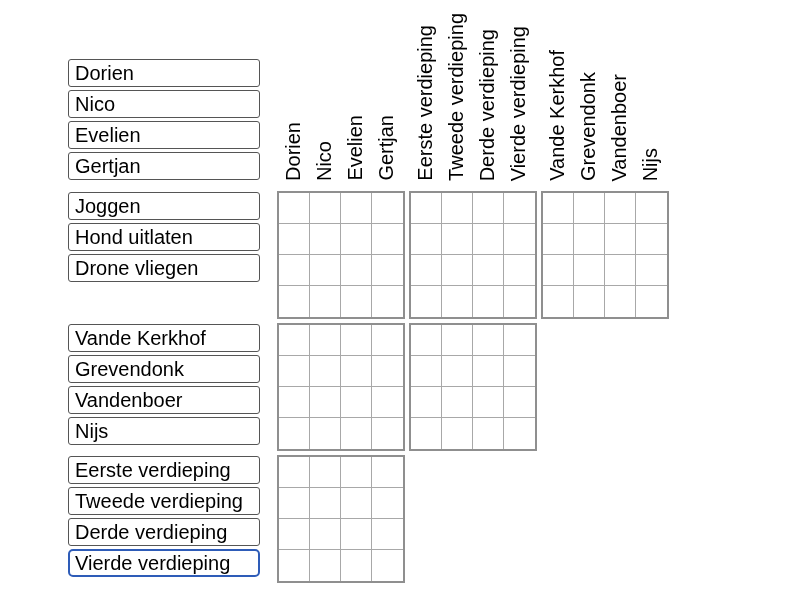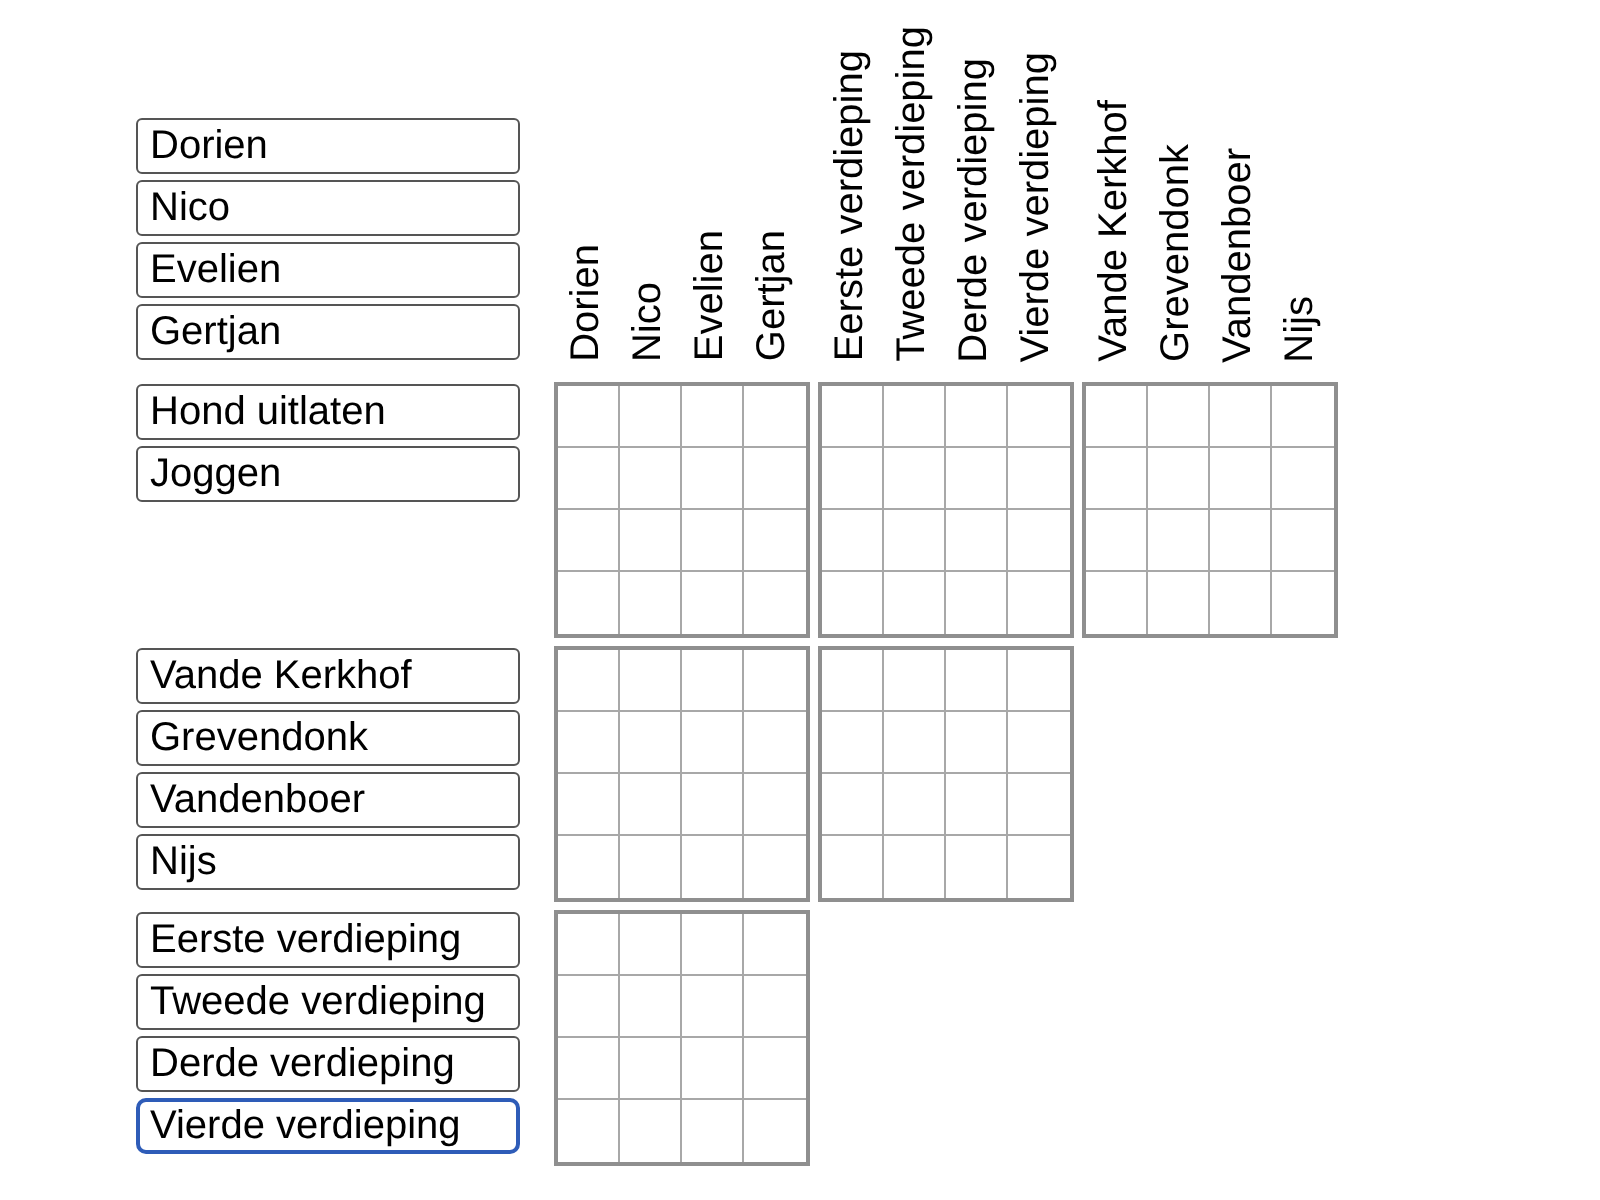"Hond uitlaten" input.lbl { order: before "Joggen" -> after "Joggen" }
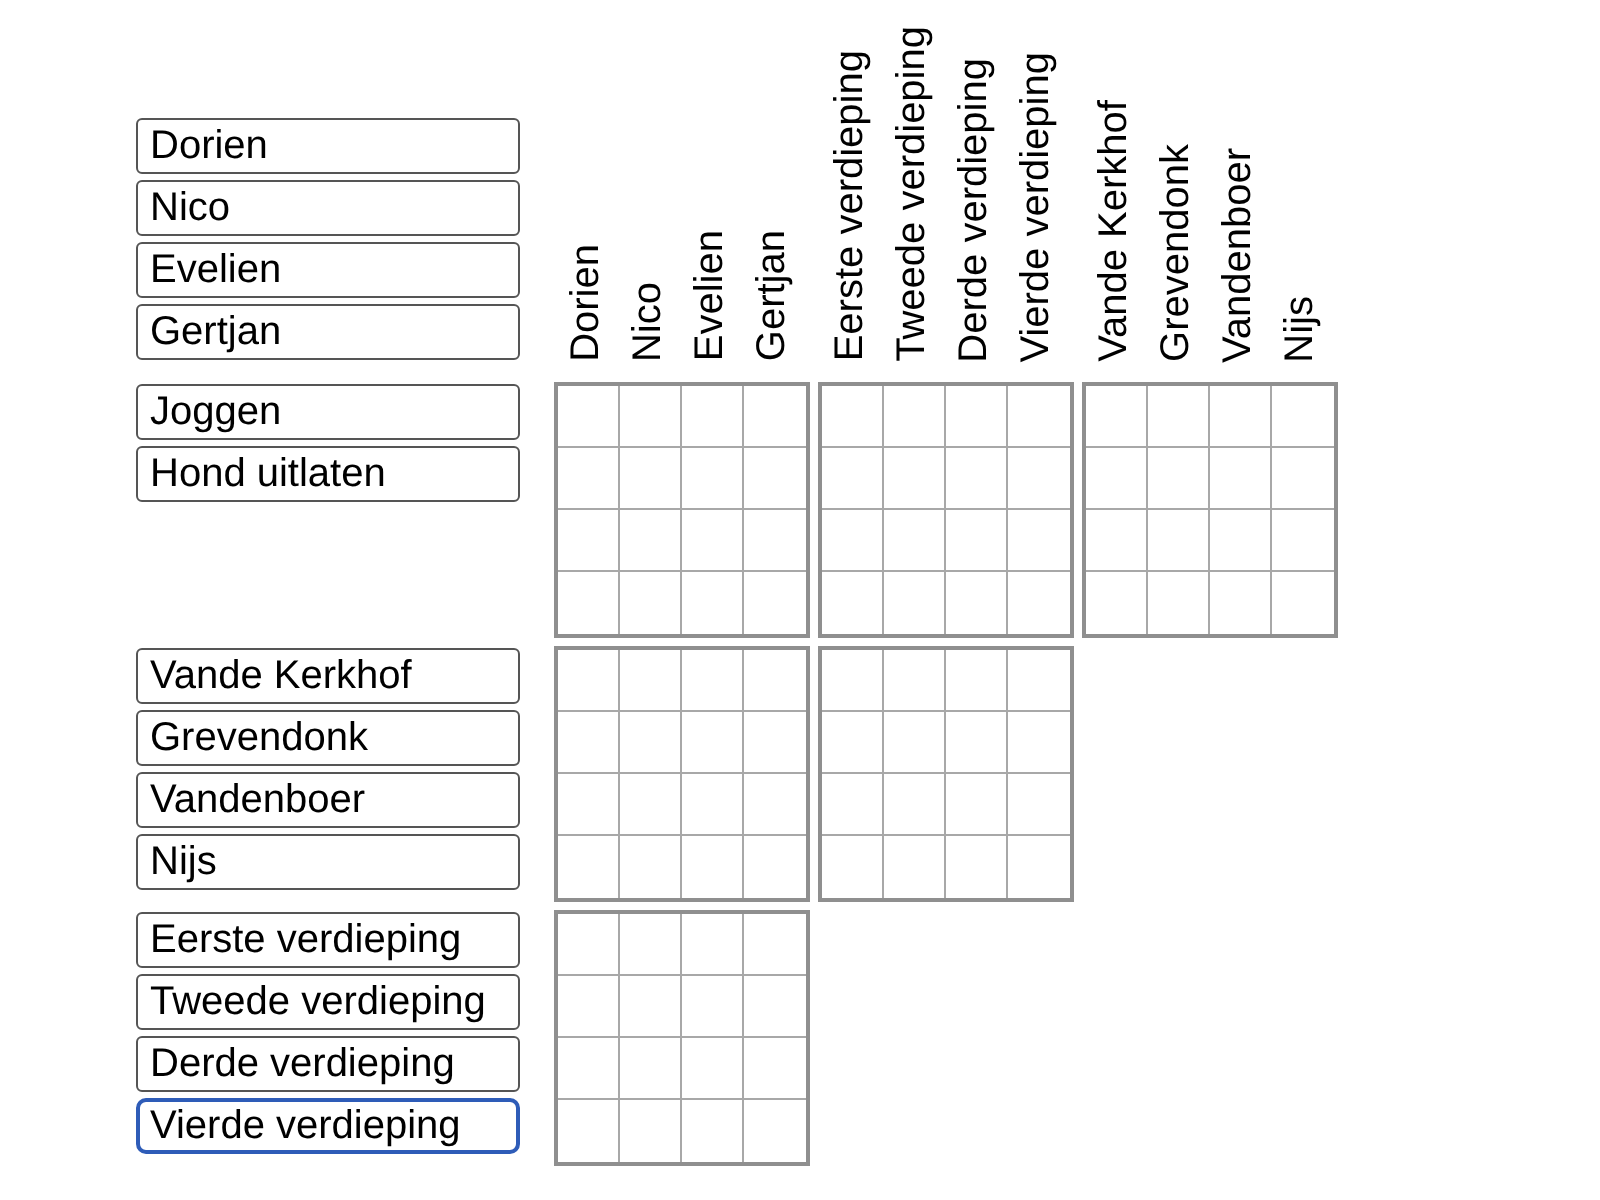"Drone vliegen" input.lbl { html: none -> <input> }
